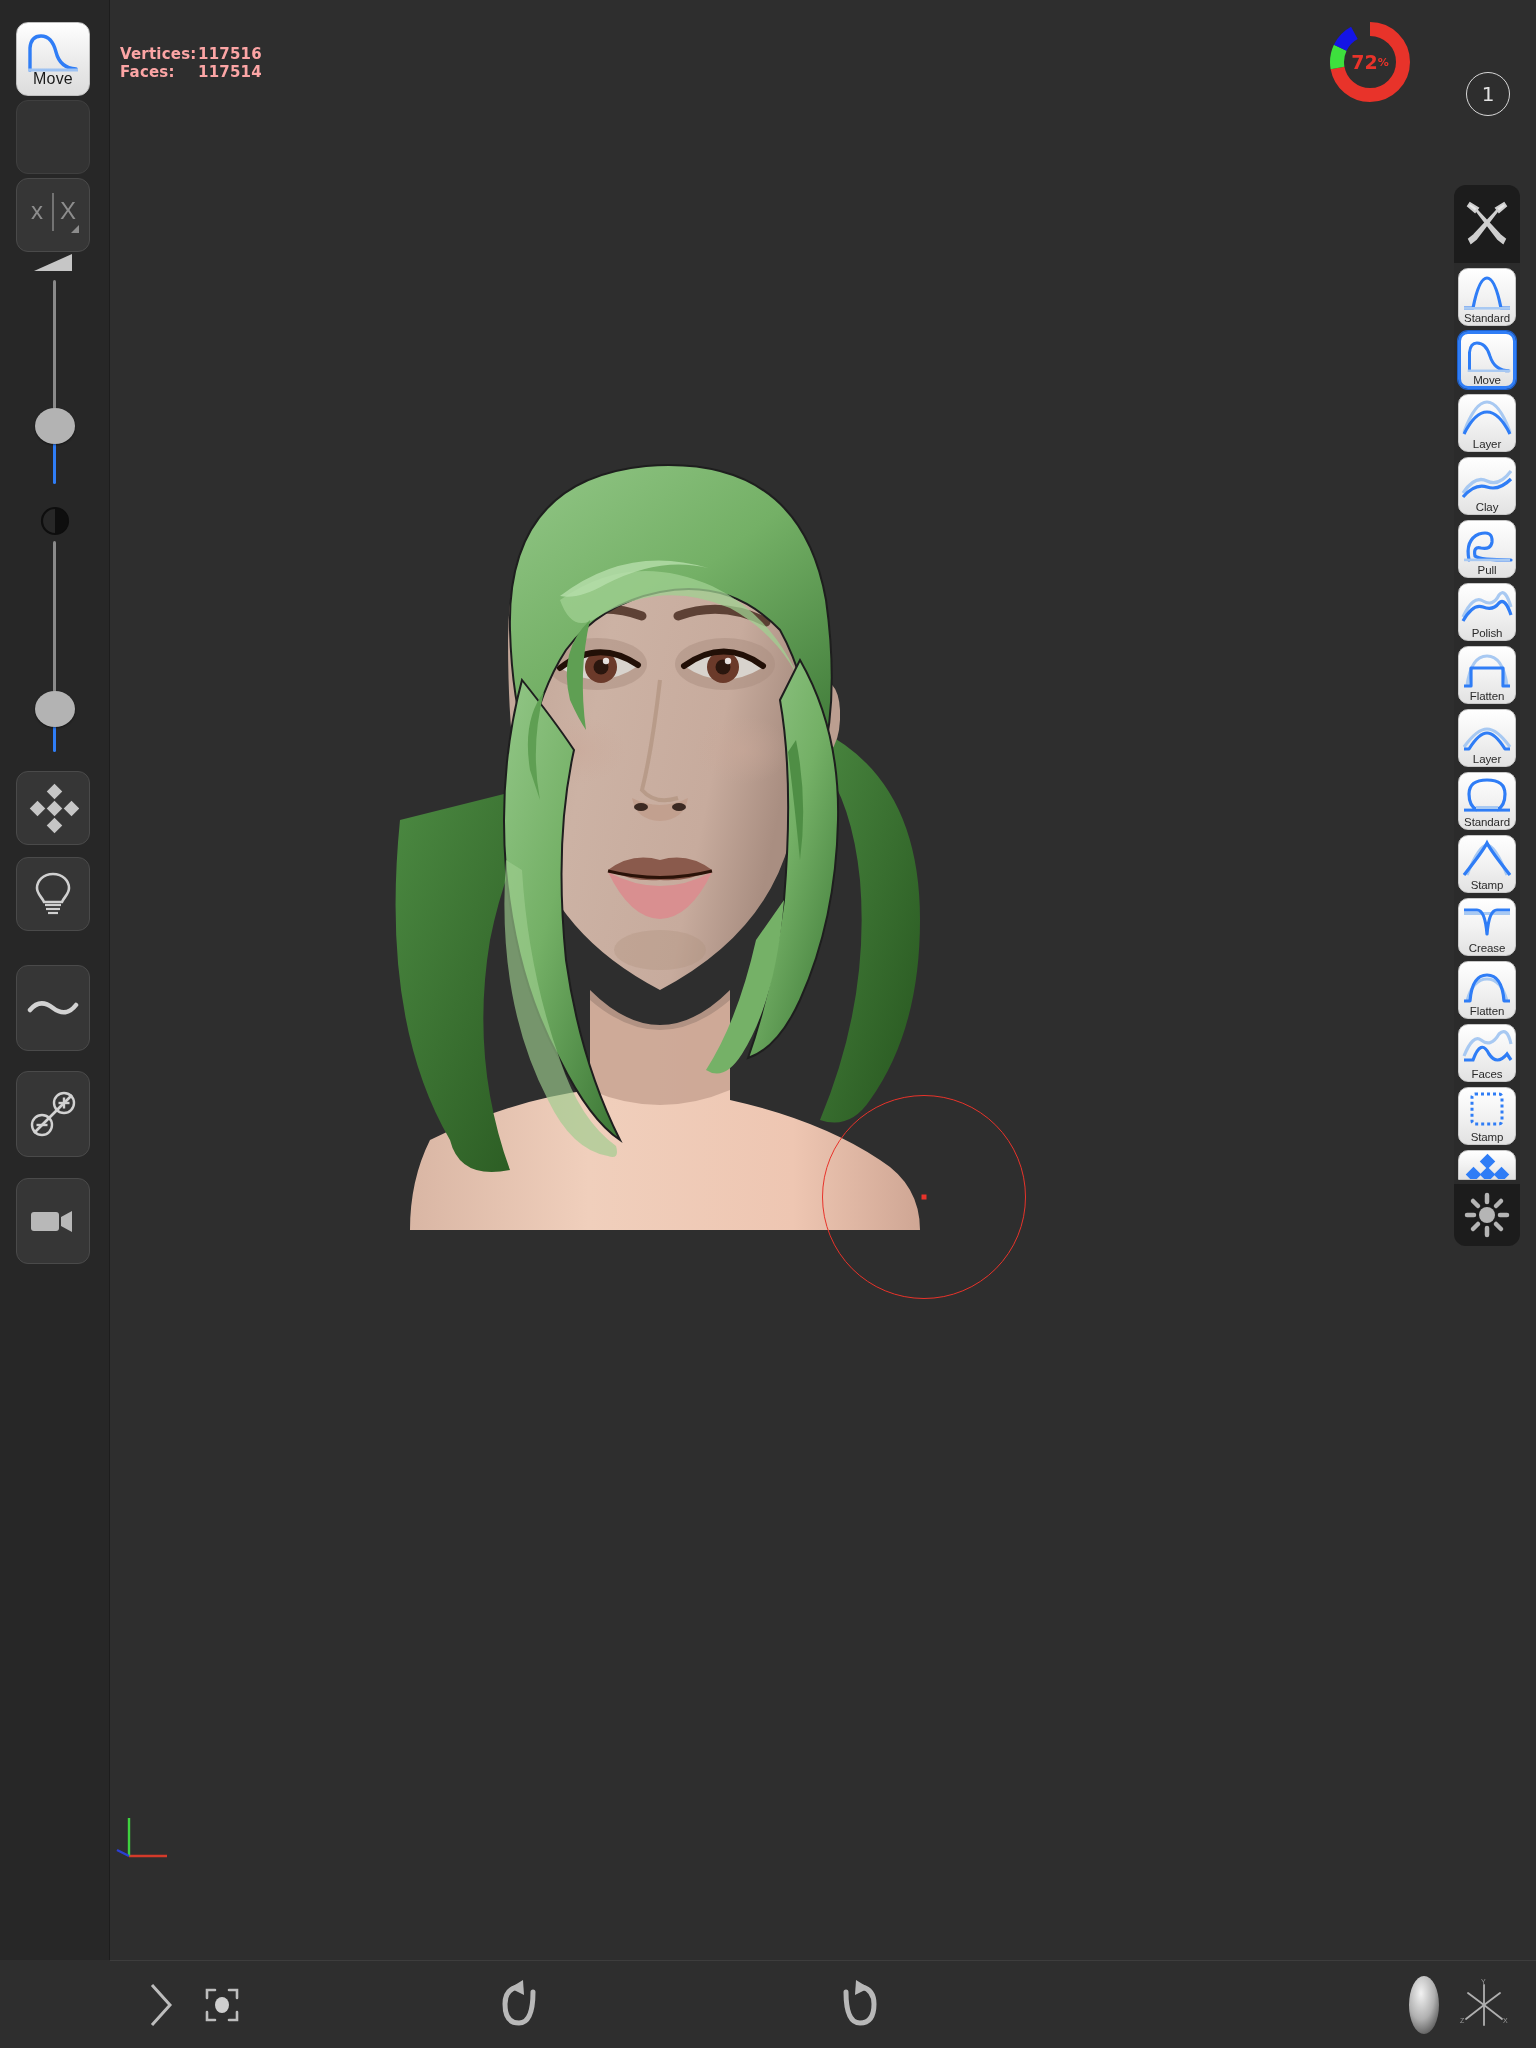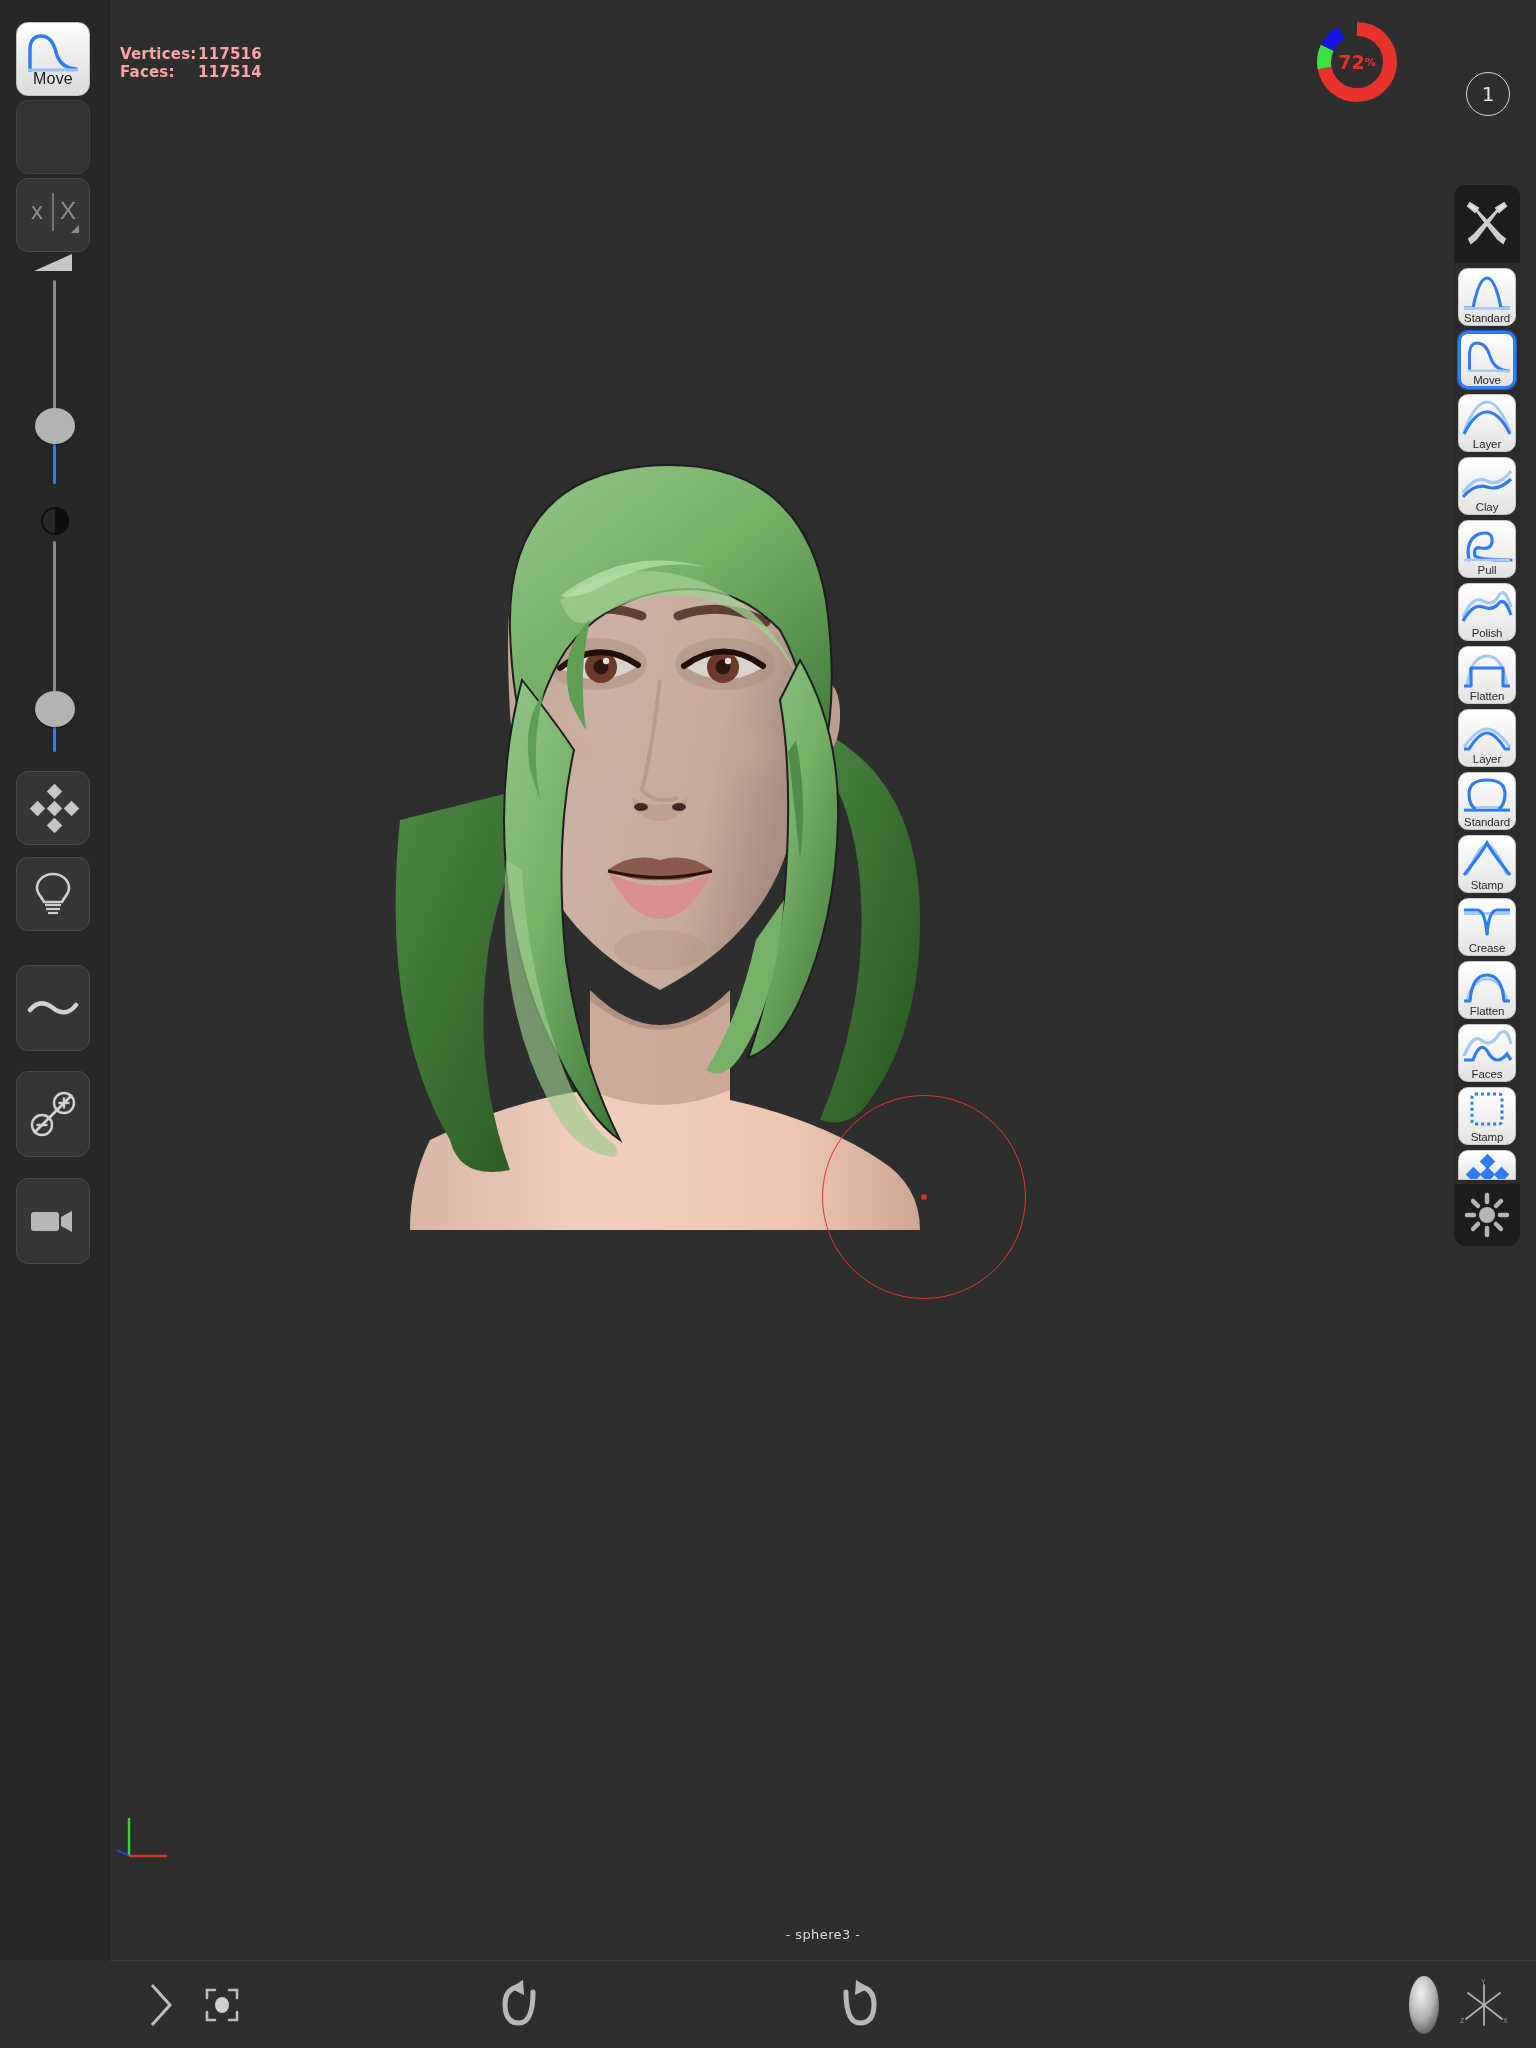"72" #progress-ring { right: 135px -> 122px }
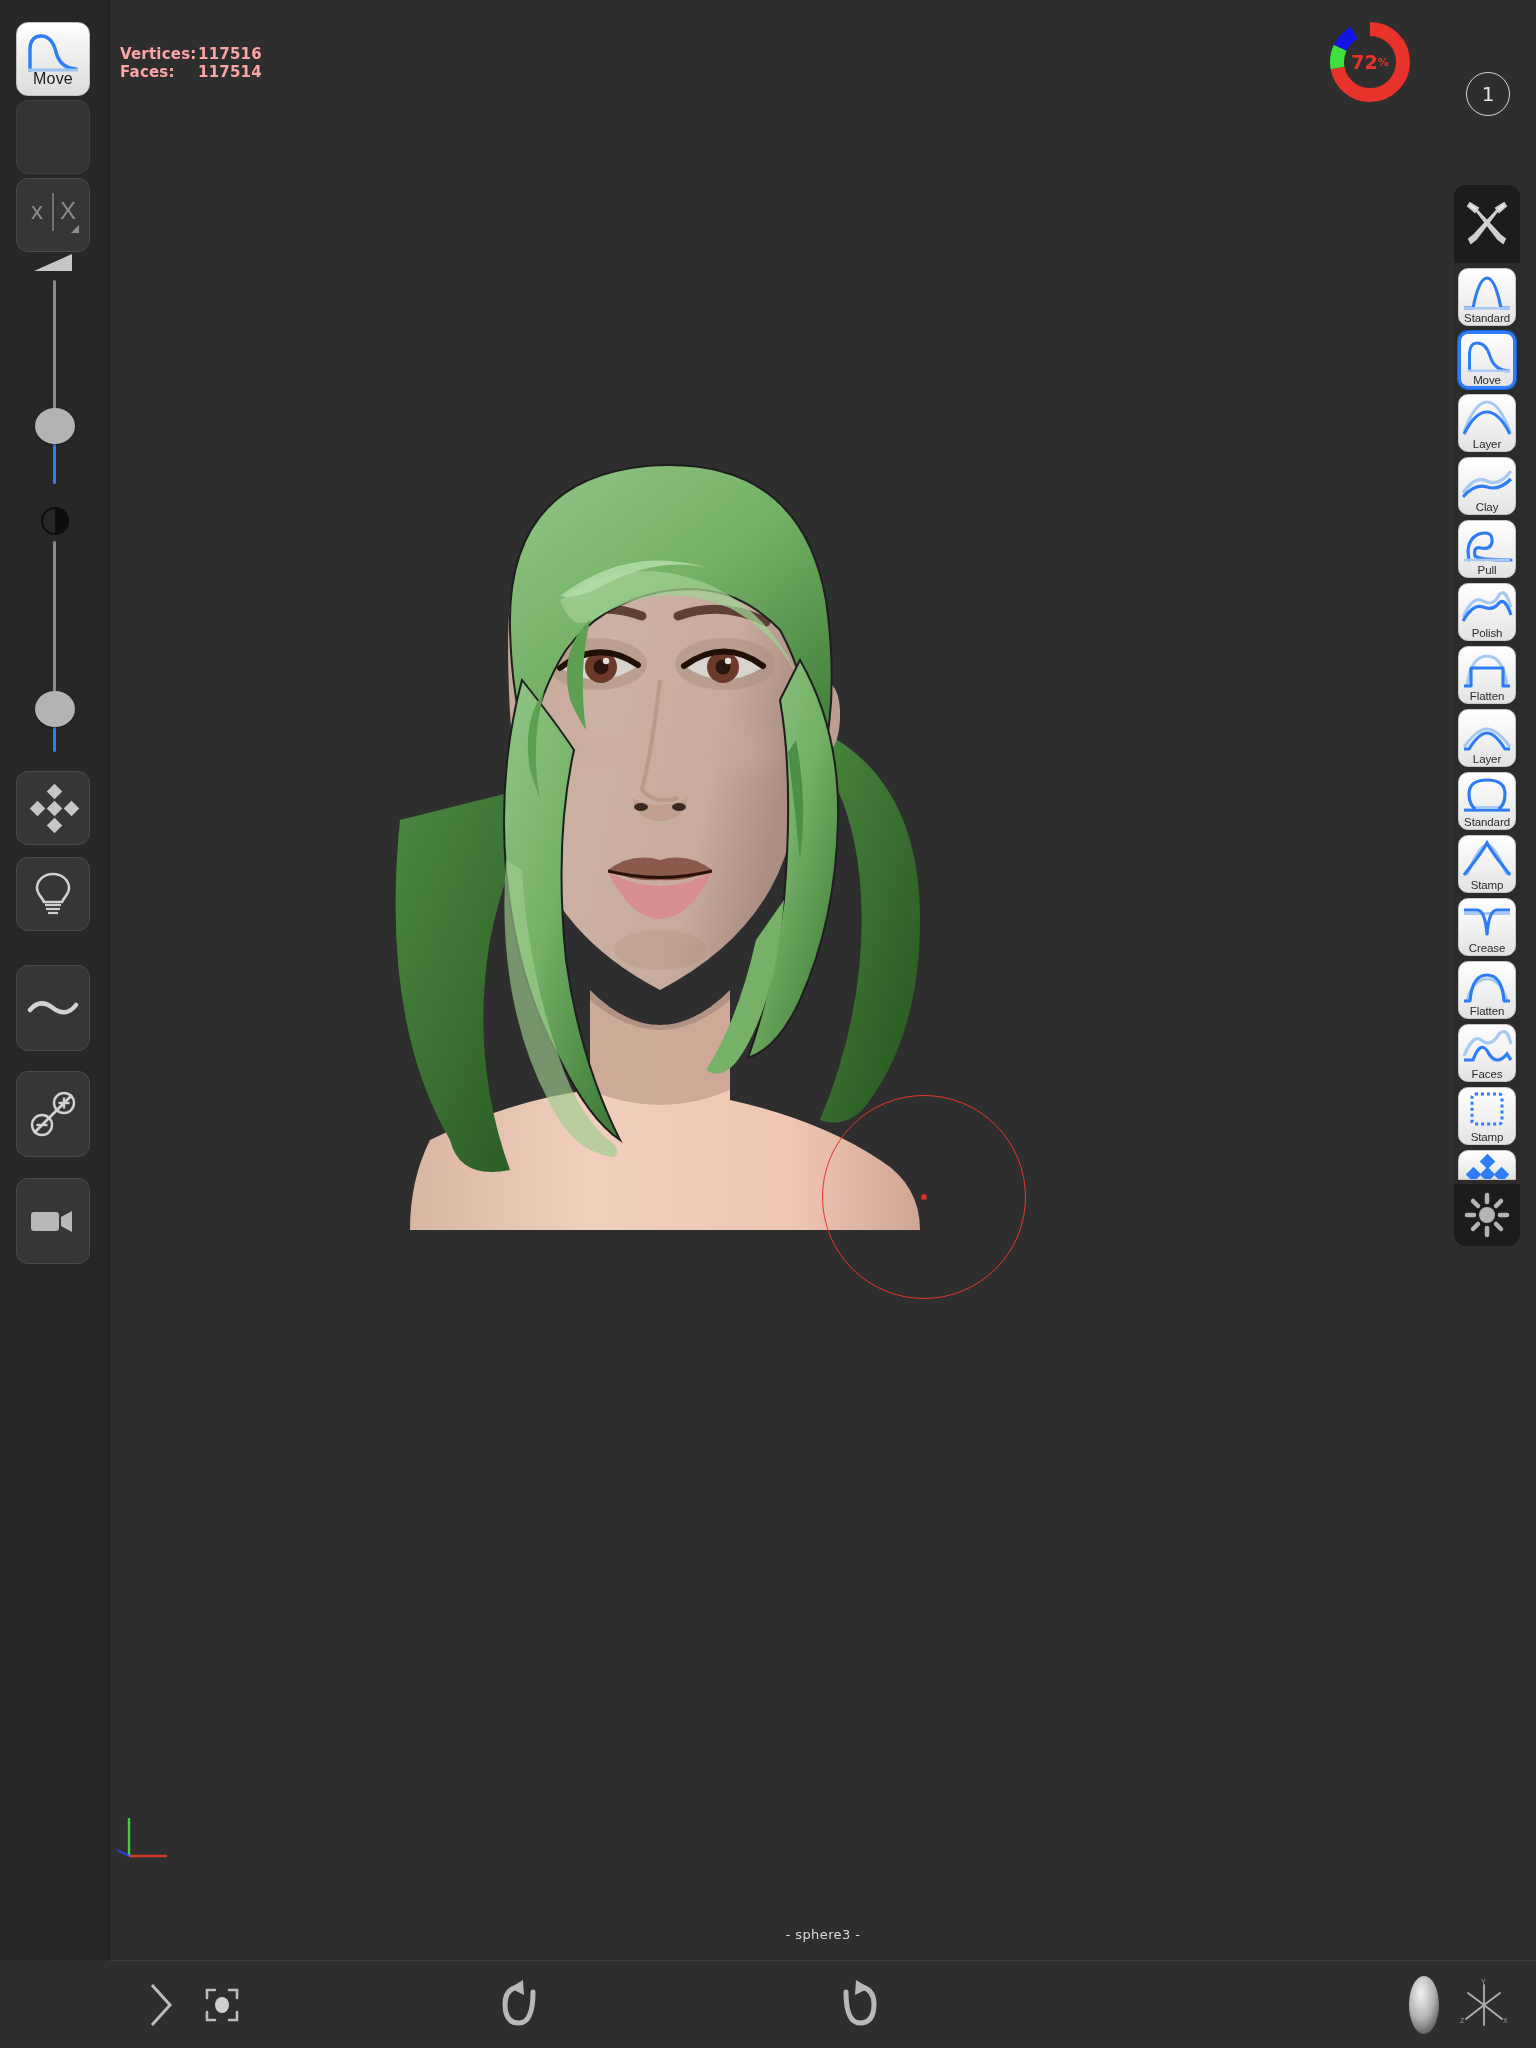"- sphere3 -" div { html: <div>- sphere3 -</div> -> none }
